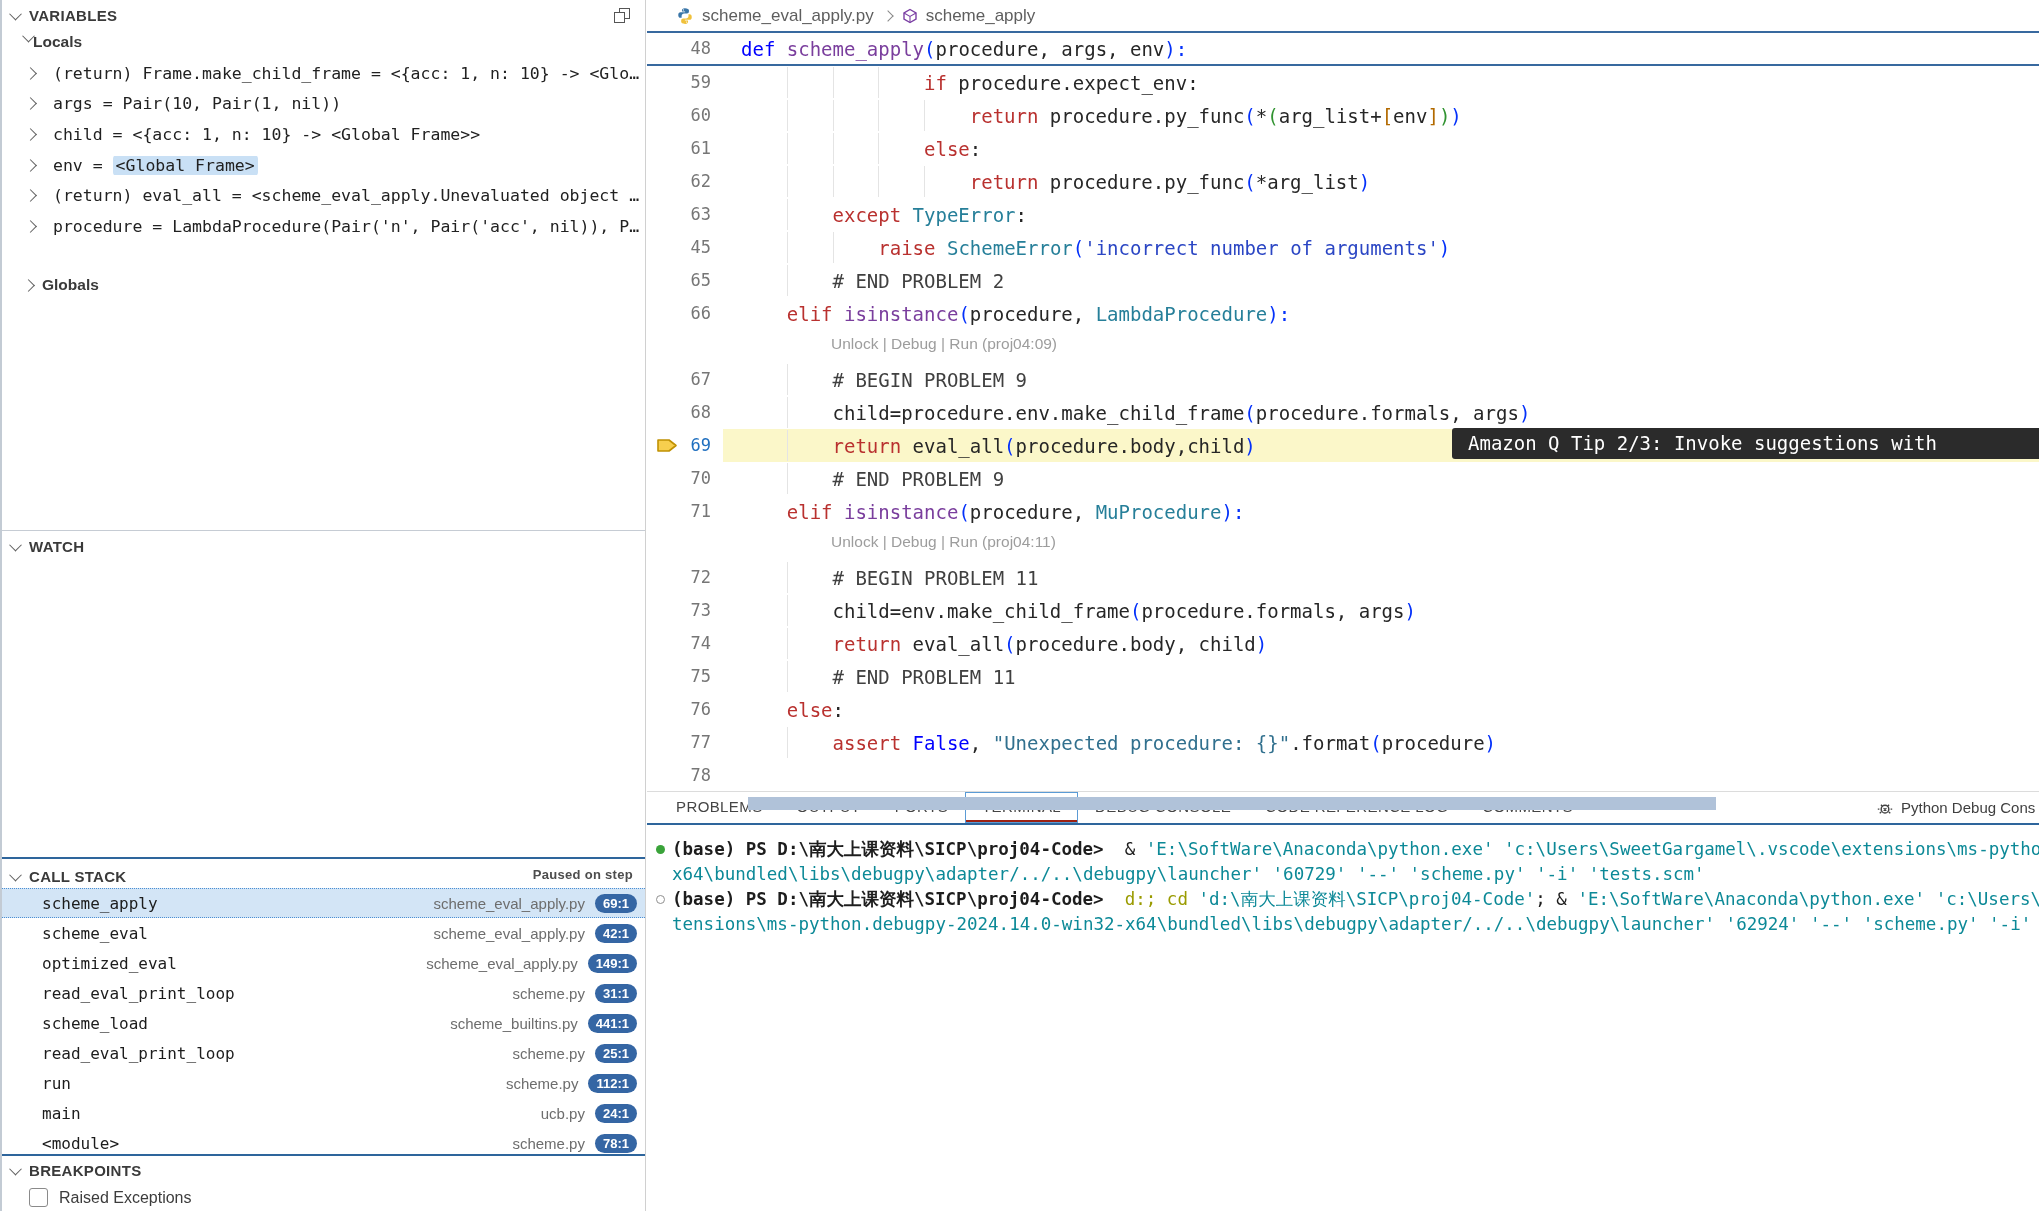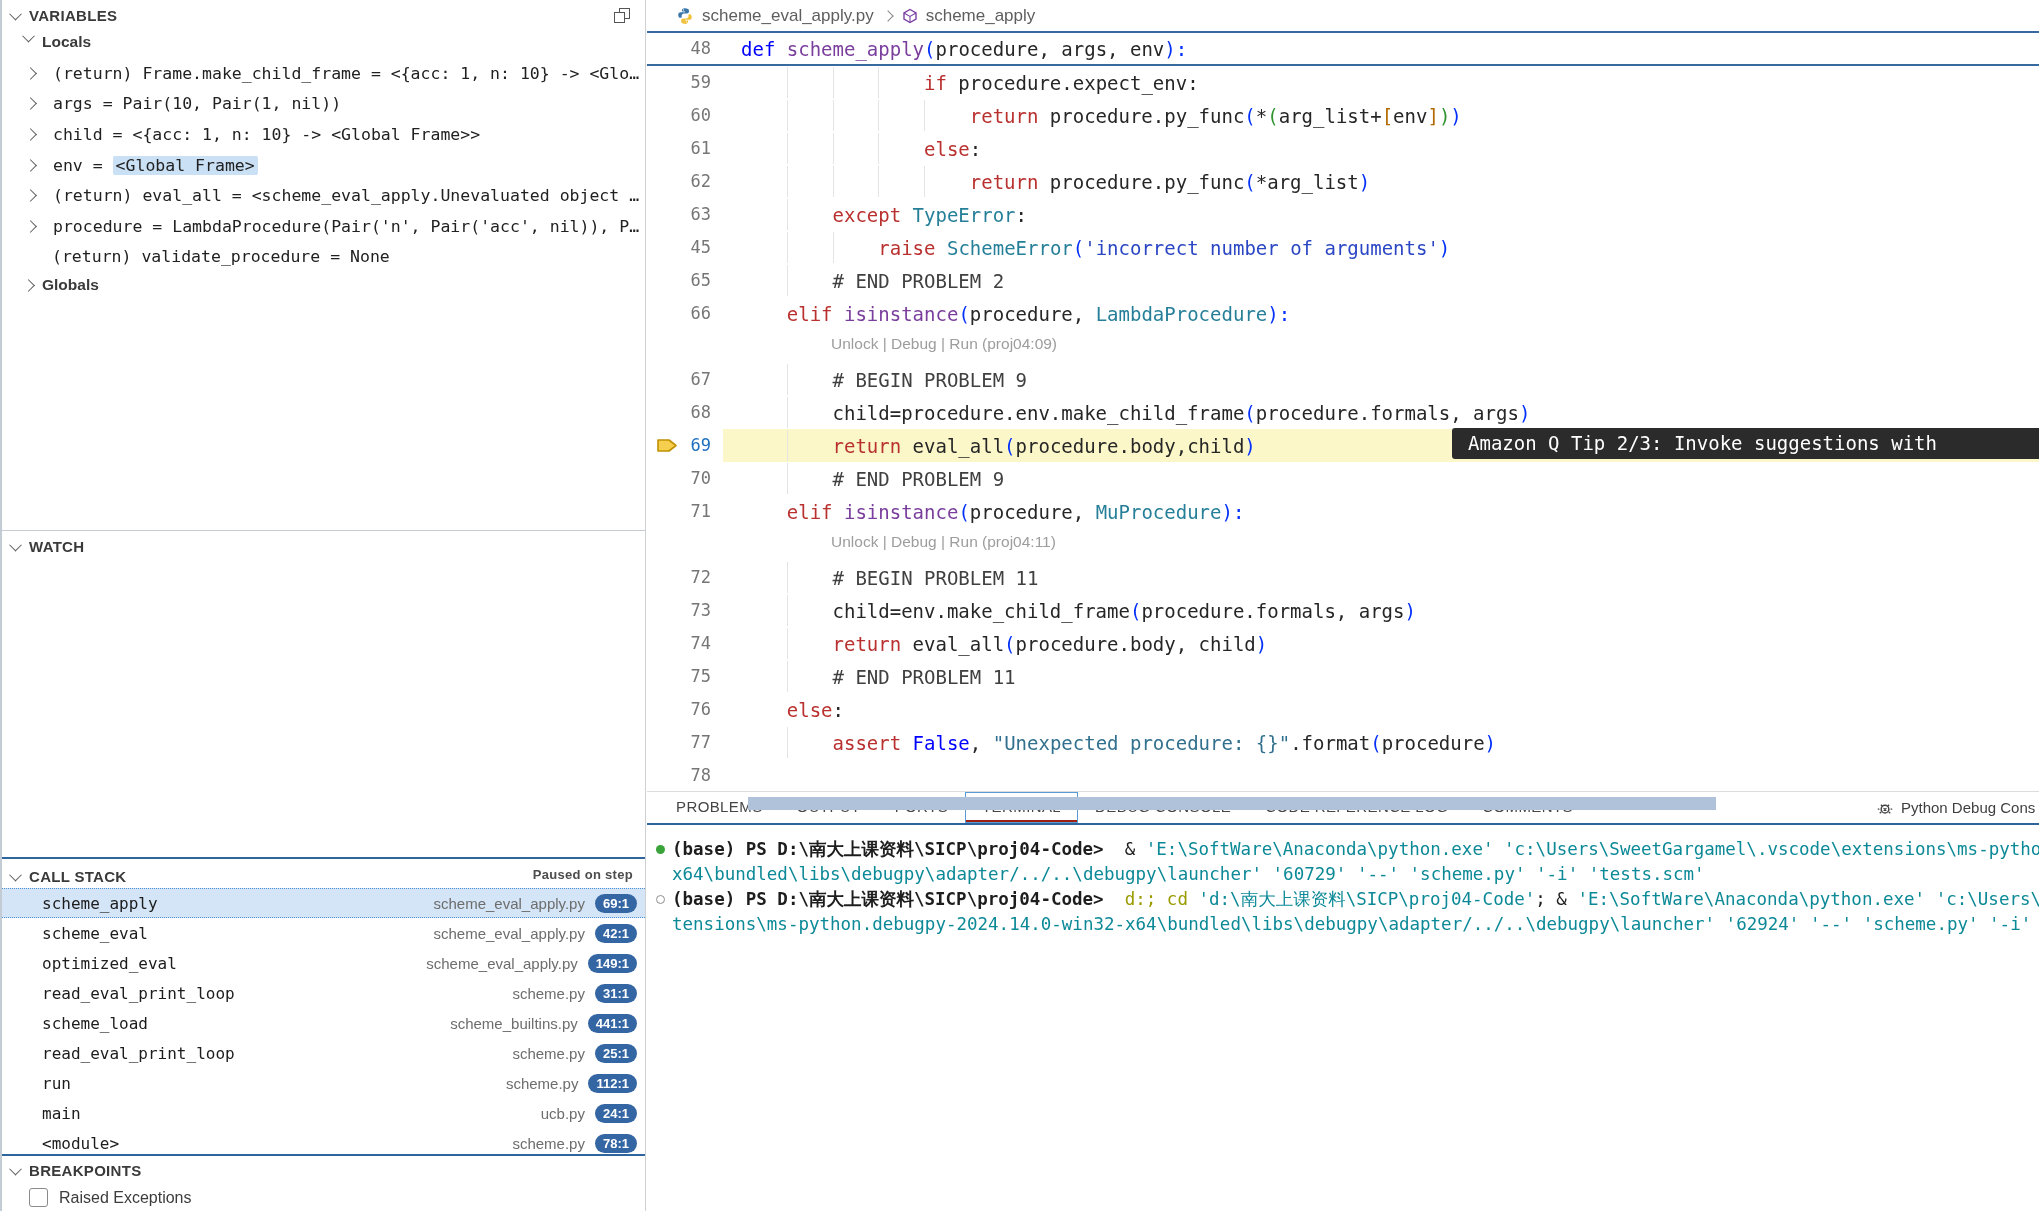"Locals" #locals-row { gap: 9px -> 0 }
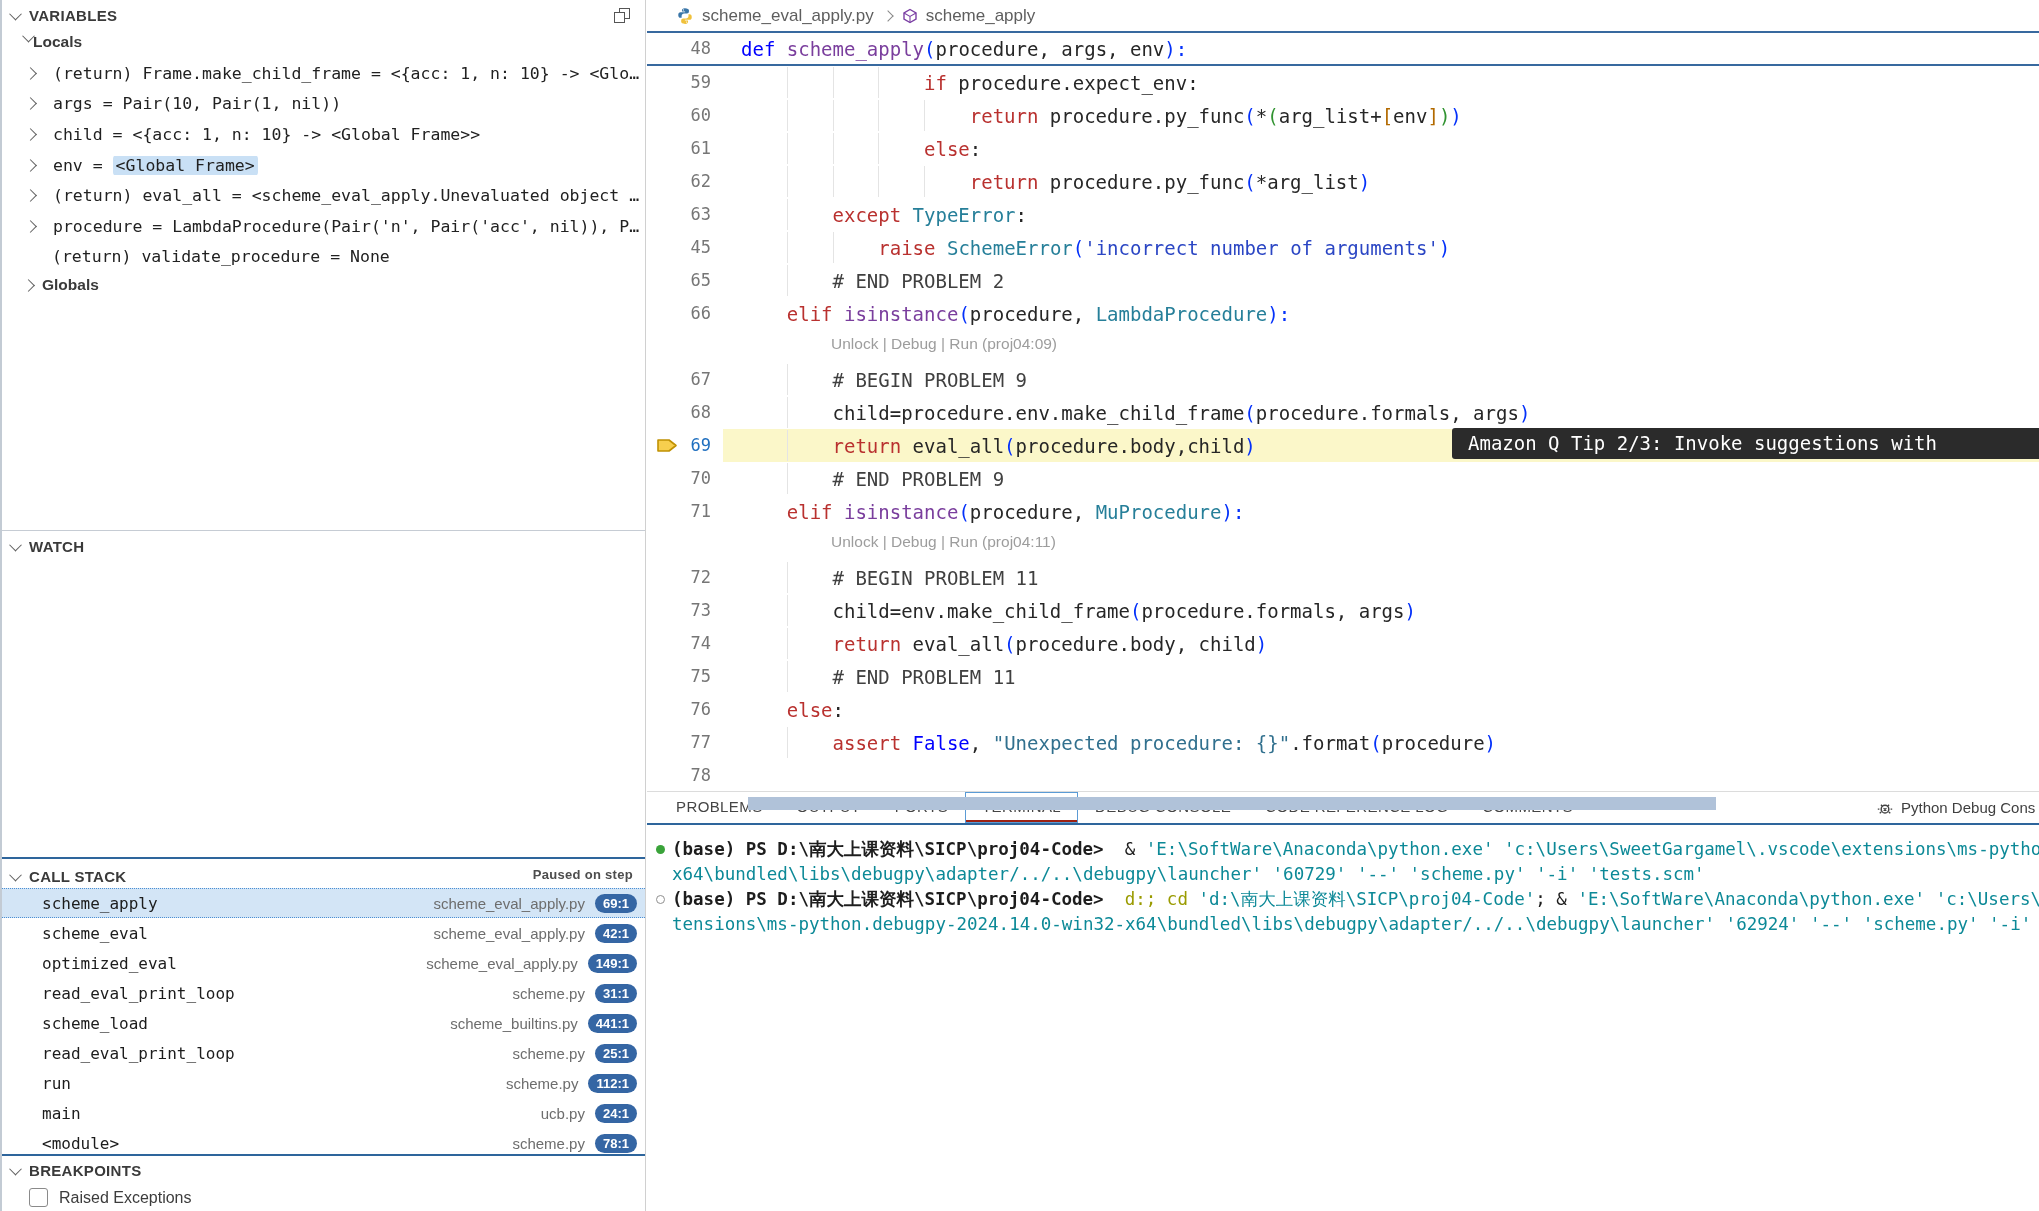"(return) validate_procedure = None" div.tree-row { html: <div> <span></span> <span>(return) validate_procedure = None</span> </div> -> none }
